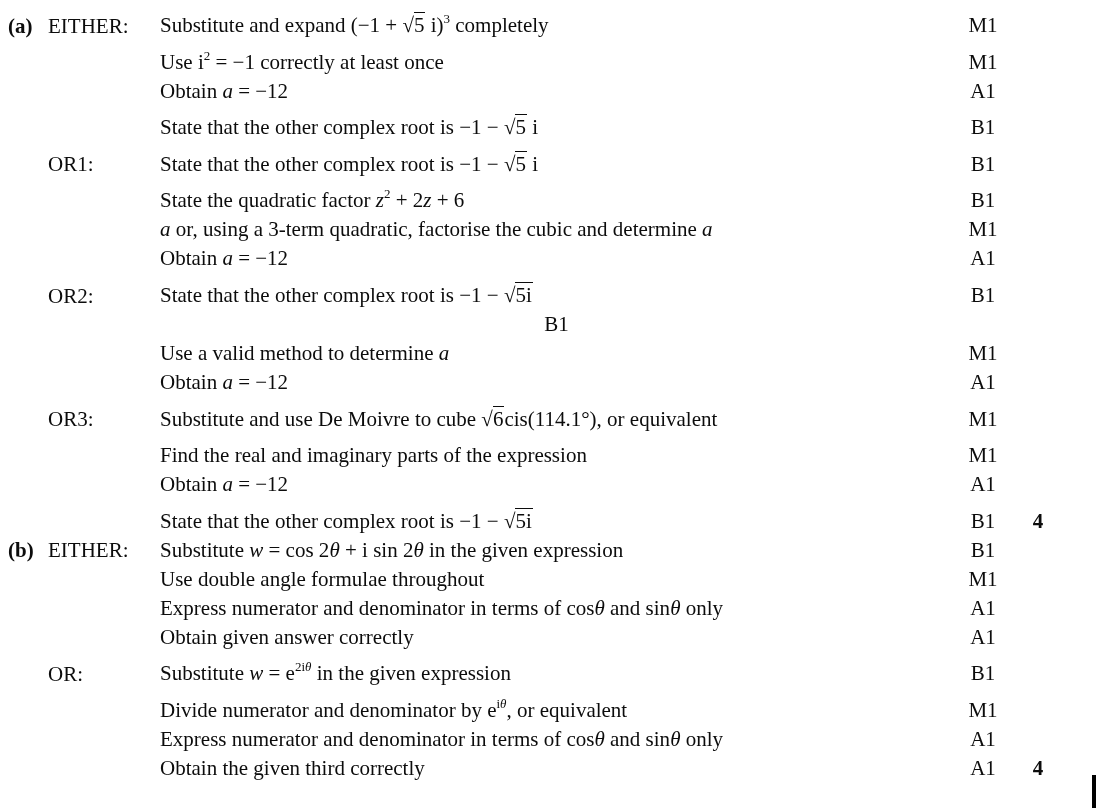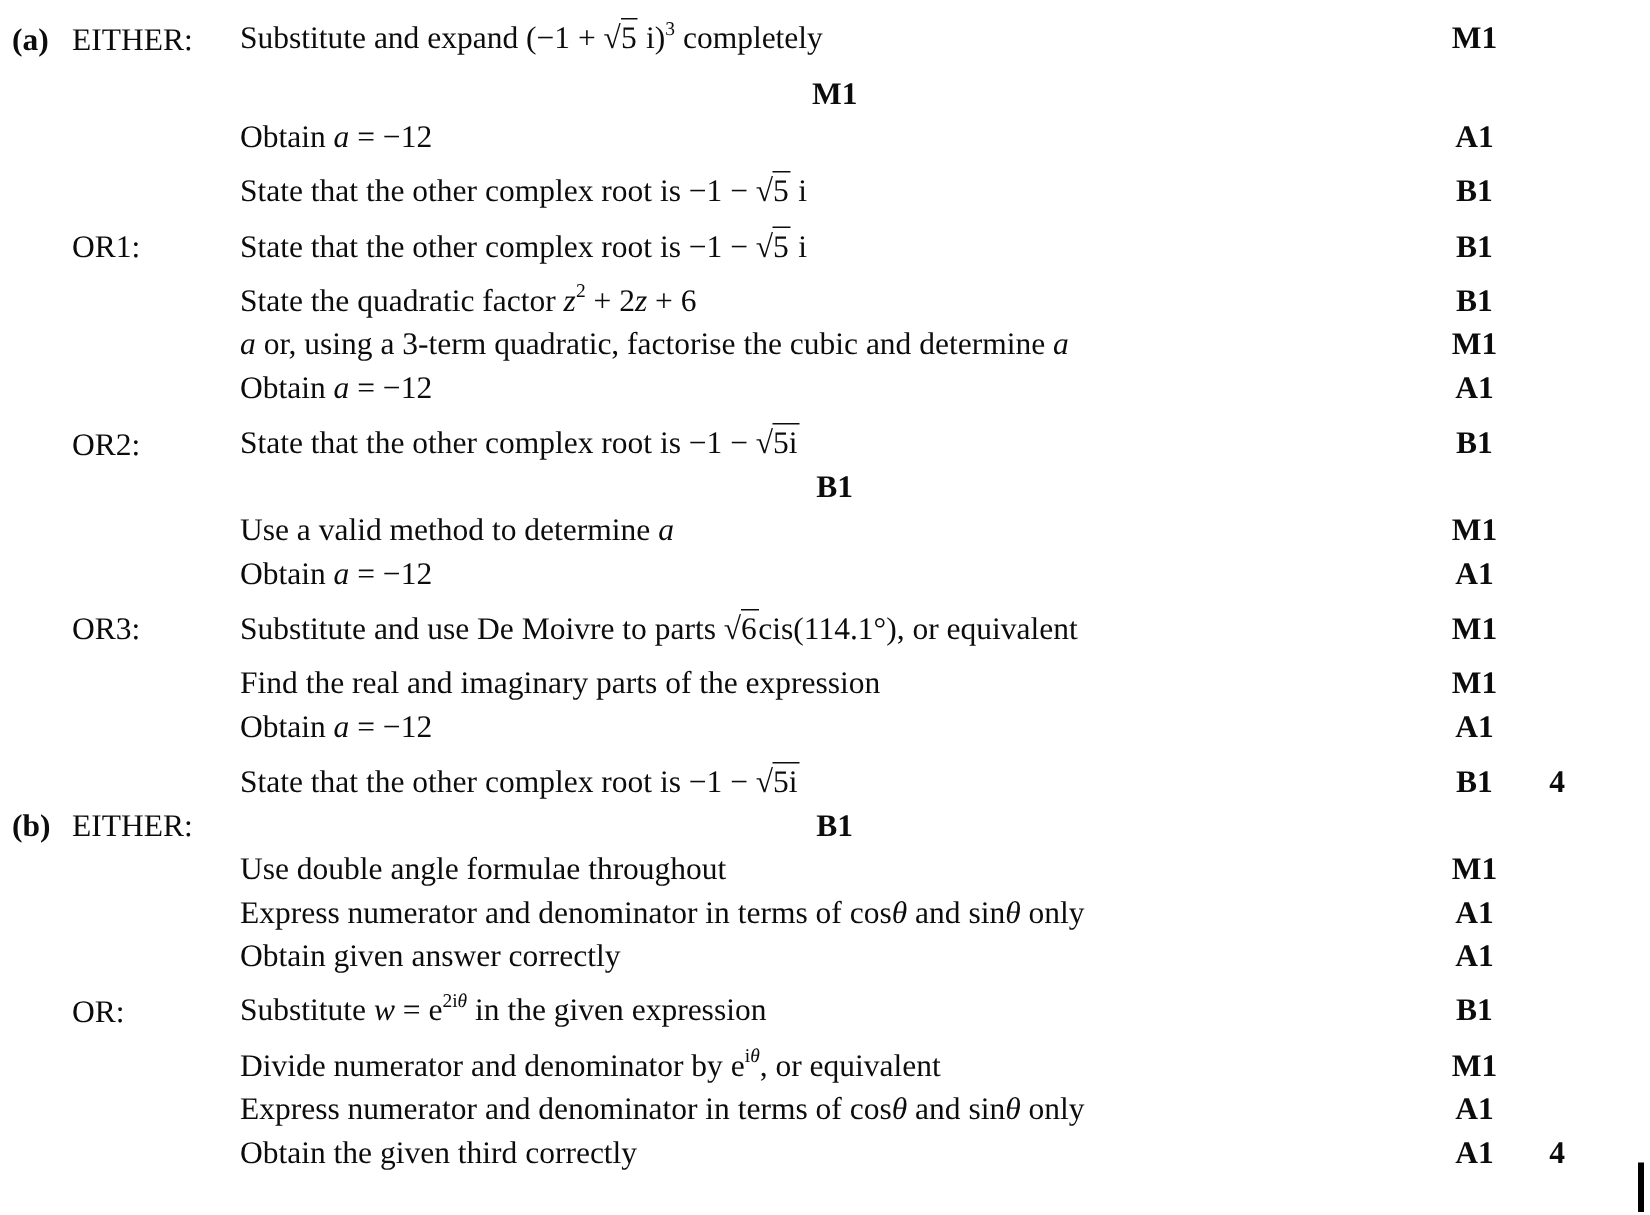"M1" .cell-mark { font-weight: bold -> none }
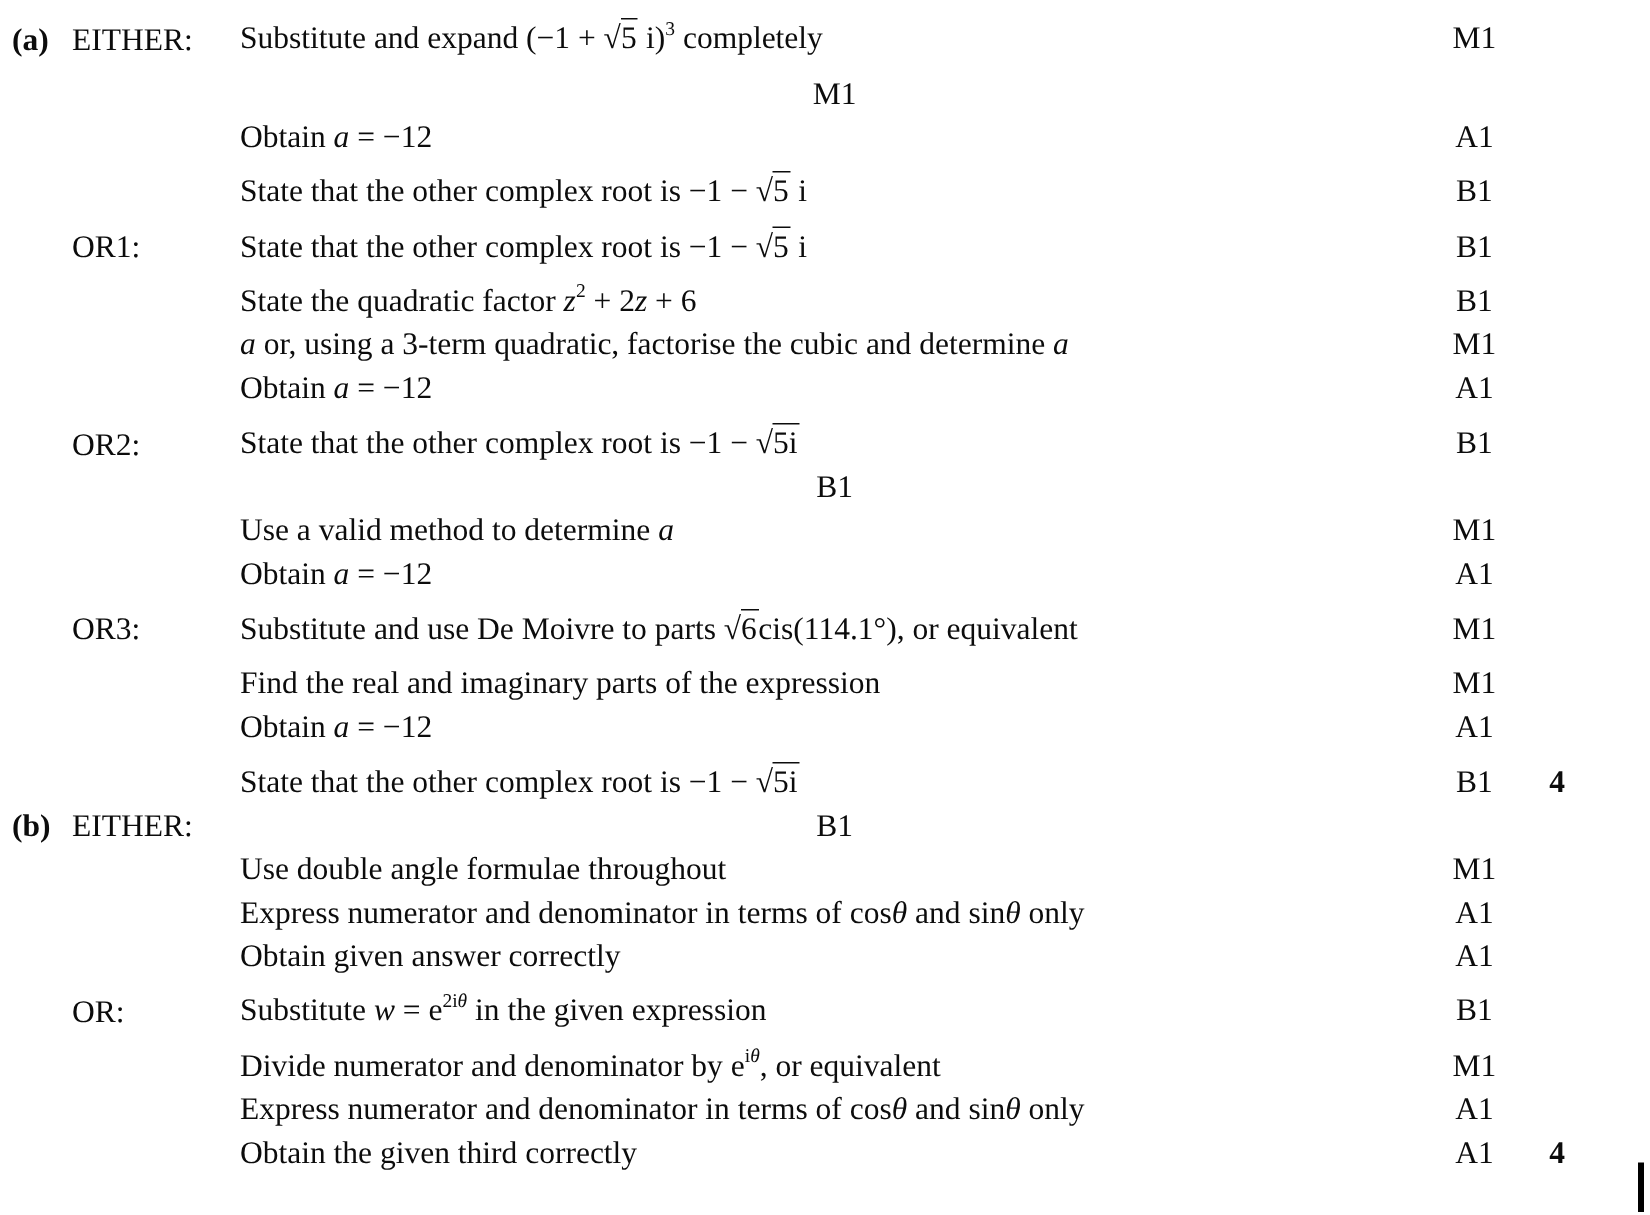"Use i2 = −1 correctly" div.cell-text { html: none -> <div><span>Use i</span><sup>2</sup><span> = −1 correctly at least once</span></div> }
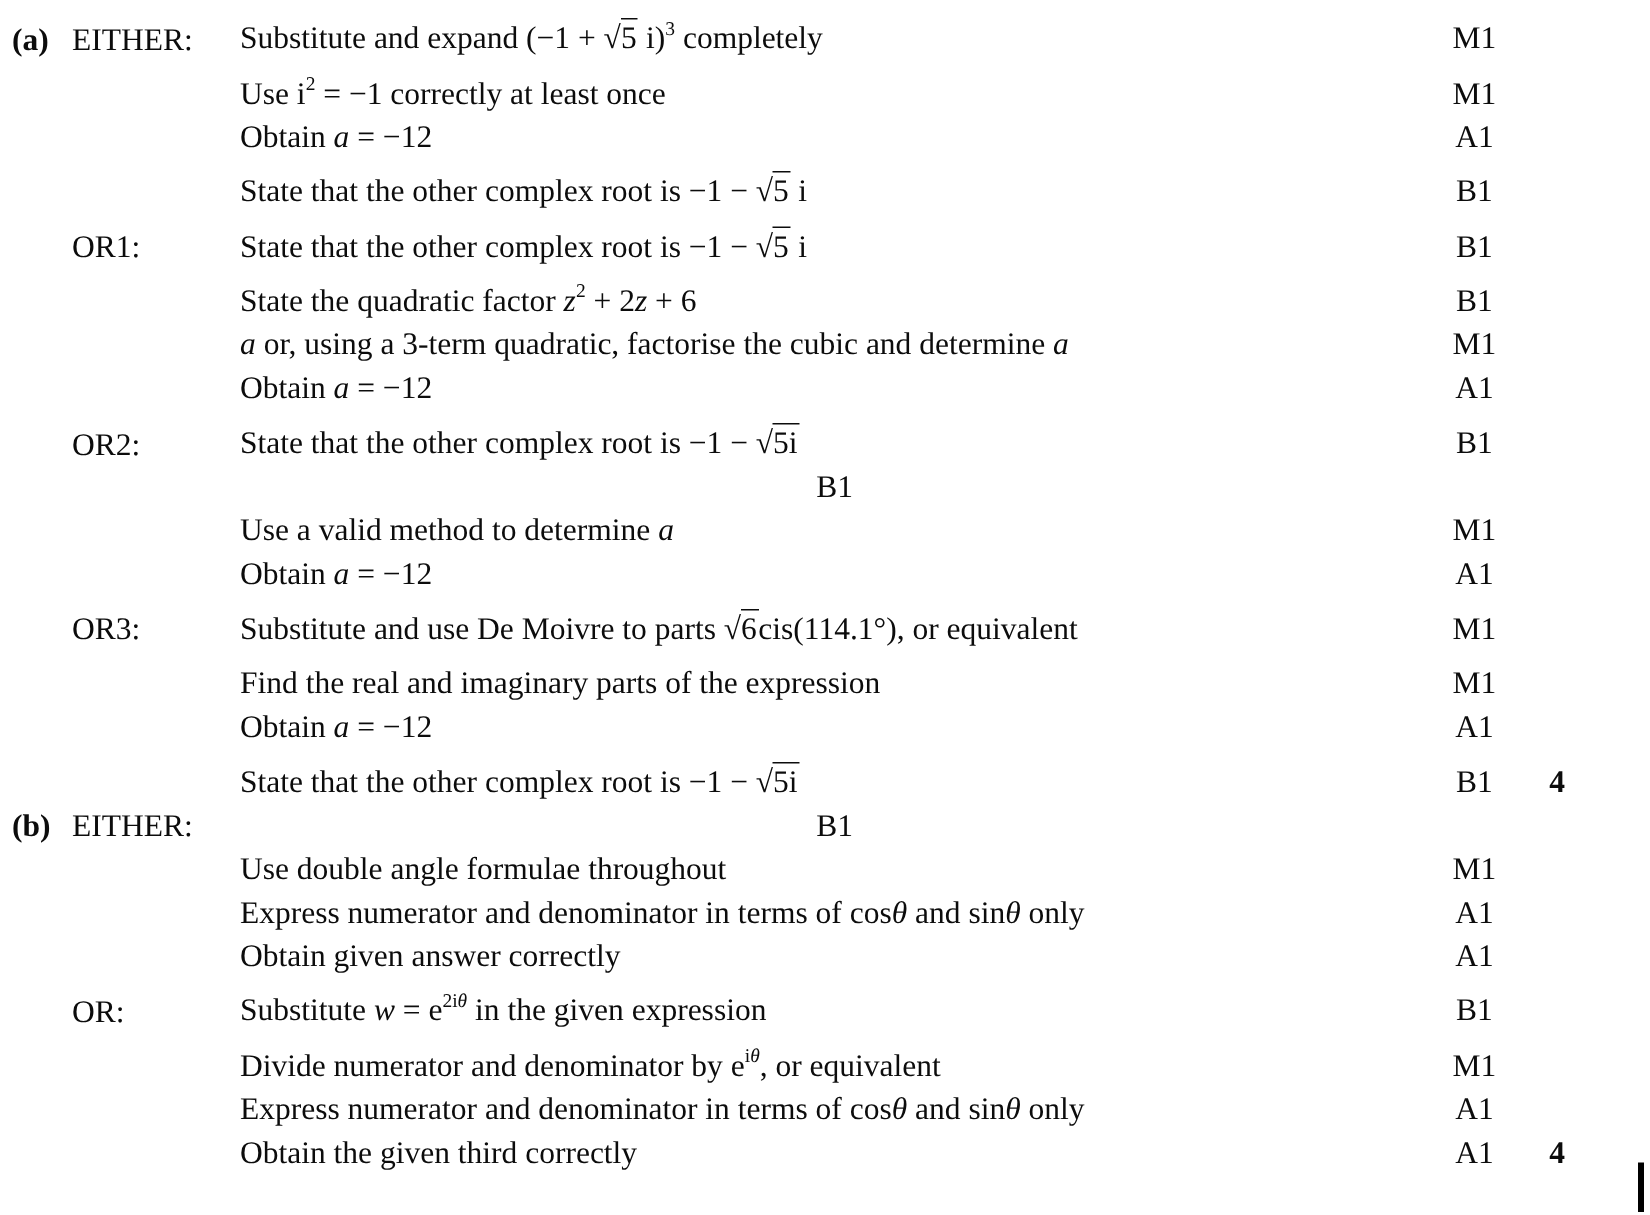"Substitute and use De Moivre" span { text: parts -> cube }
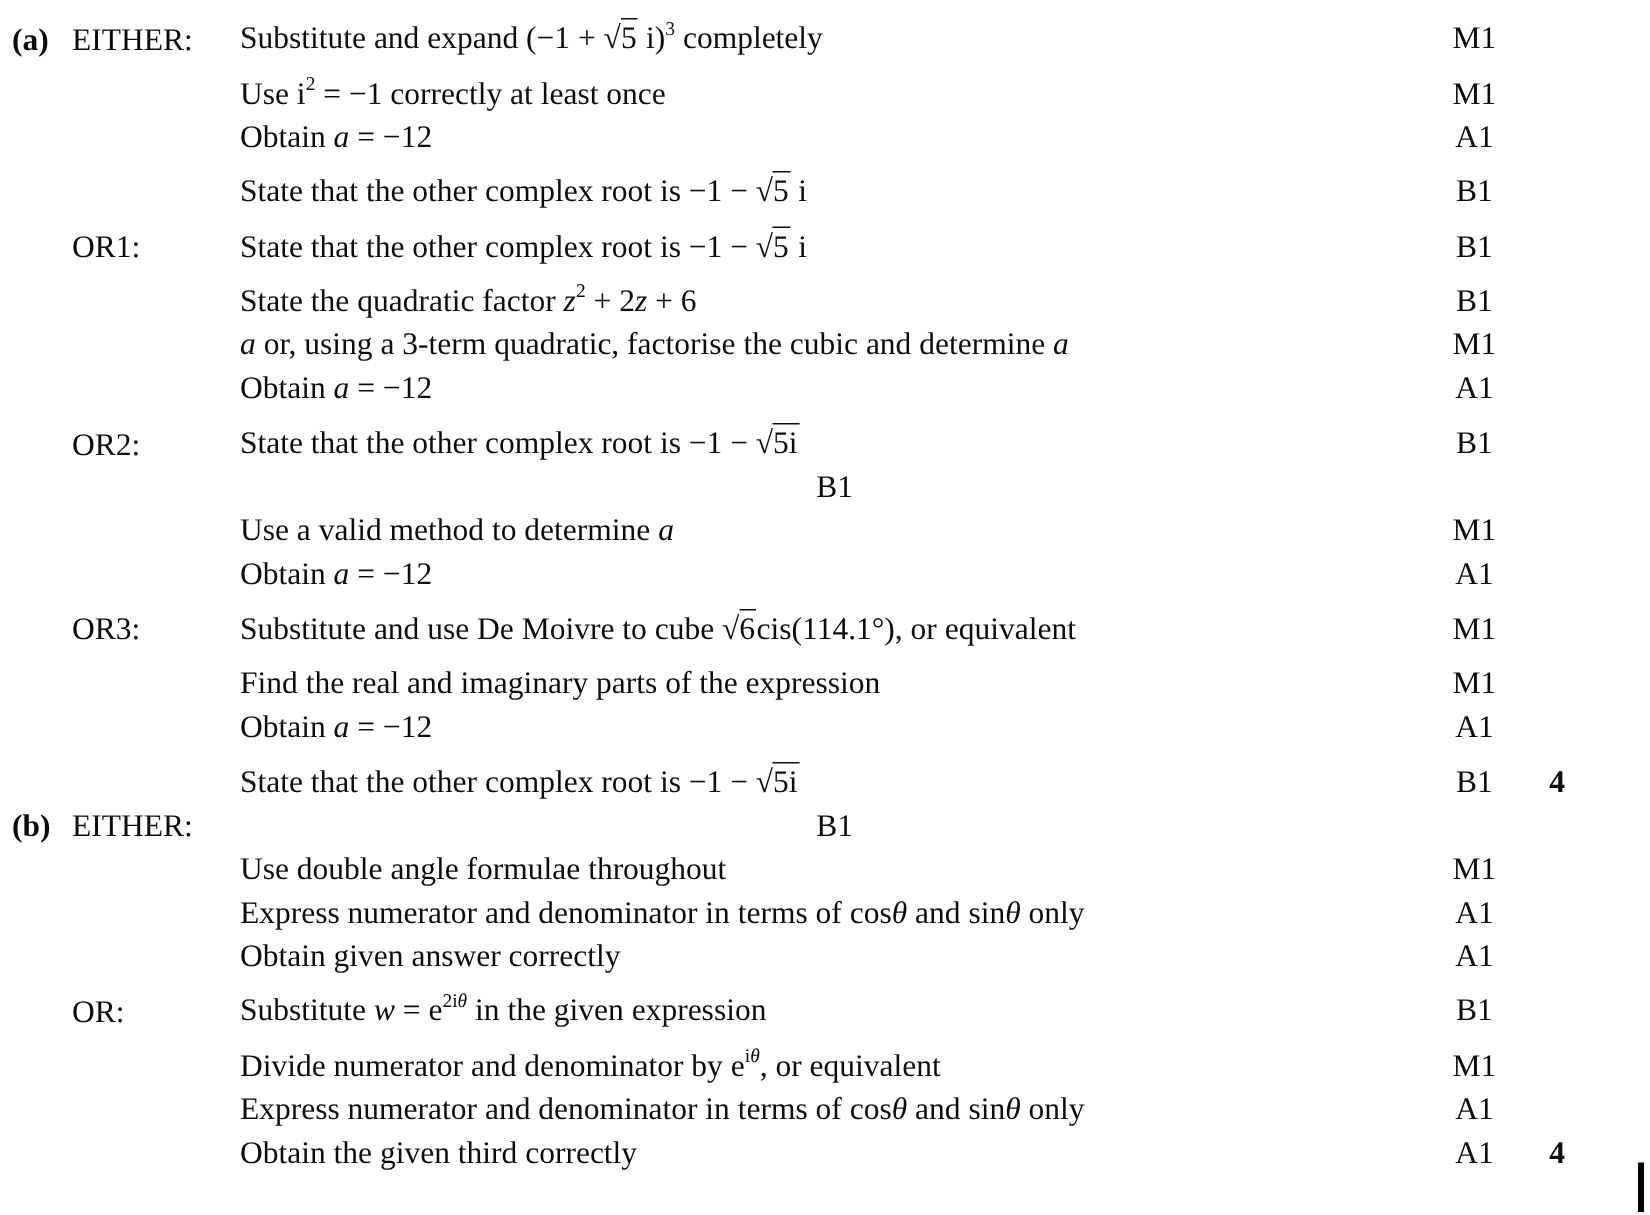"Substitute w = cos 2θ" div.cell-text { html: none -> <div><span>Substitute </span><span>w</span><span> = cos 2</span><span>θ</span><span> + i sin 2</span><span>θ</span><span> in the given expression</span></div> }
